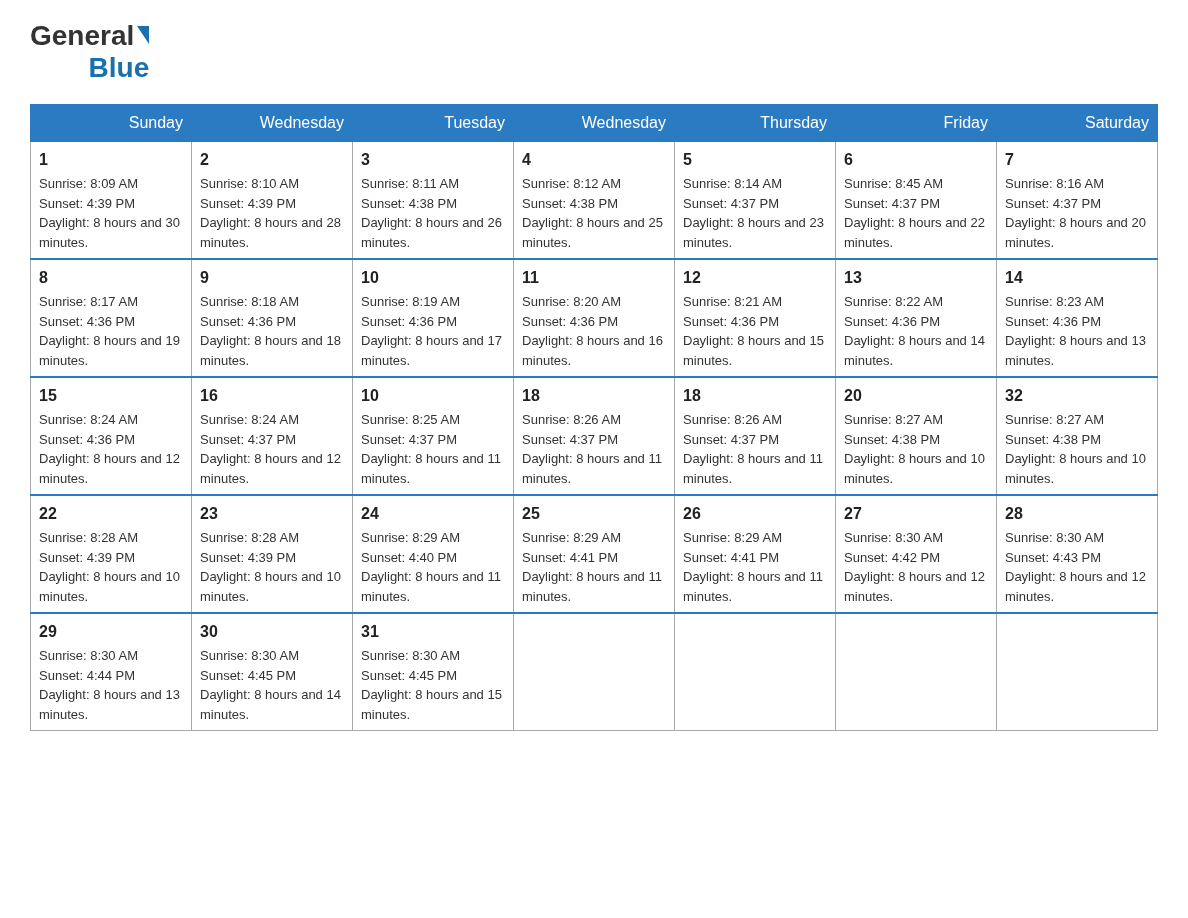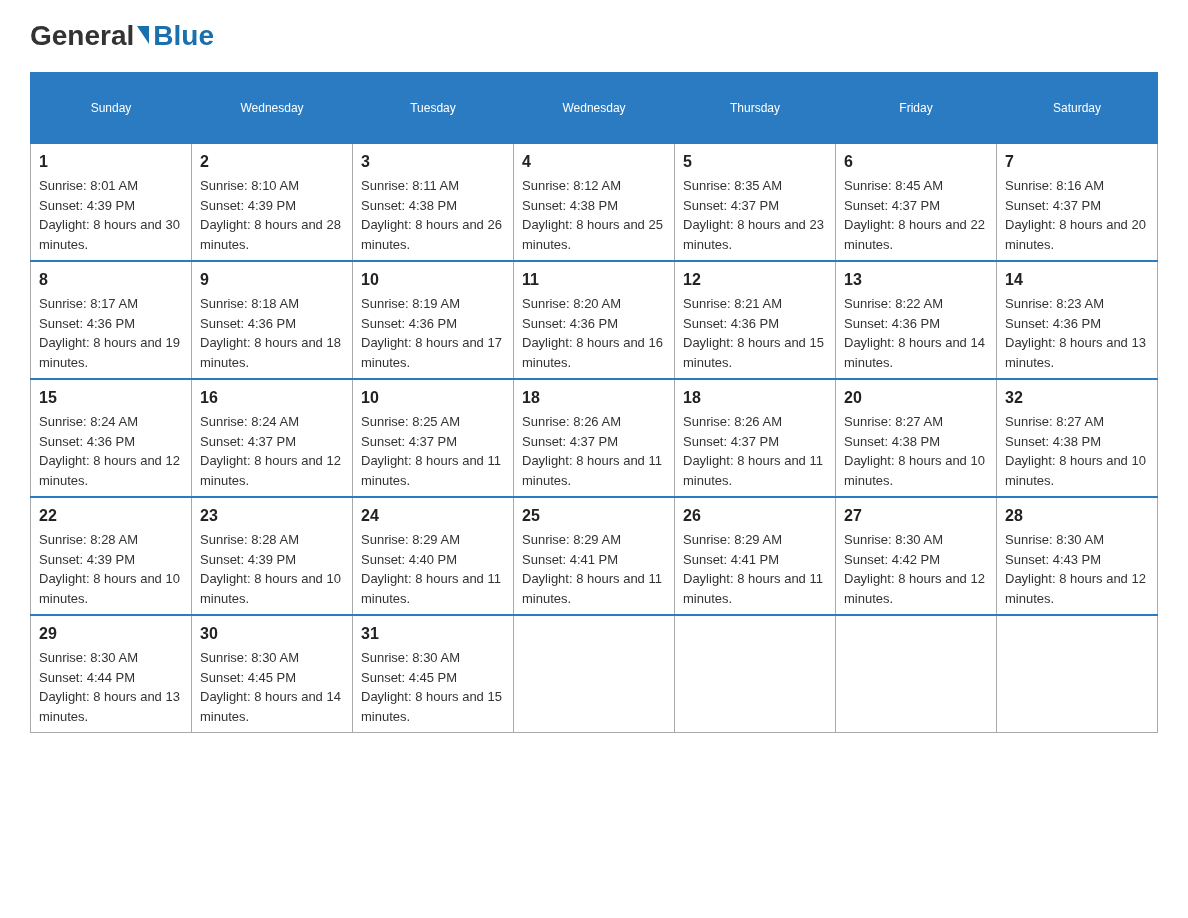"General" .logo { flex-direction: row -> column; text-align: none -> right }
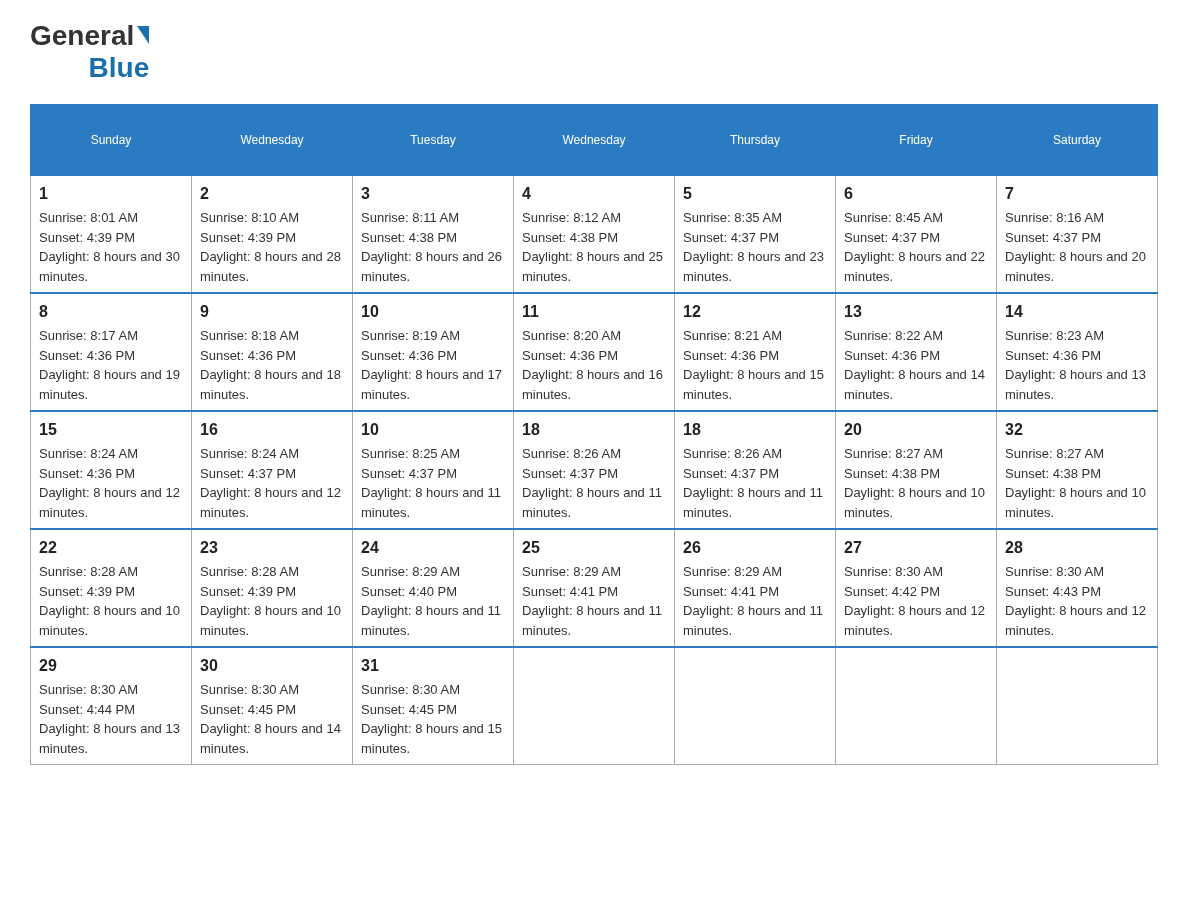"Sunday" .calendar th { font-size: 12px -> 16px; padding: 28px 8px -> 9px 8px; text-align: center -> right }
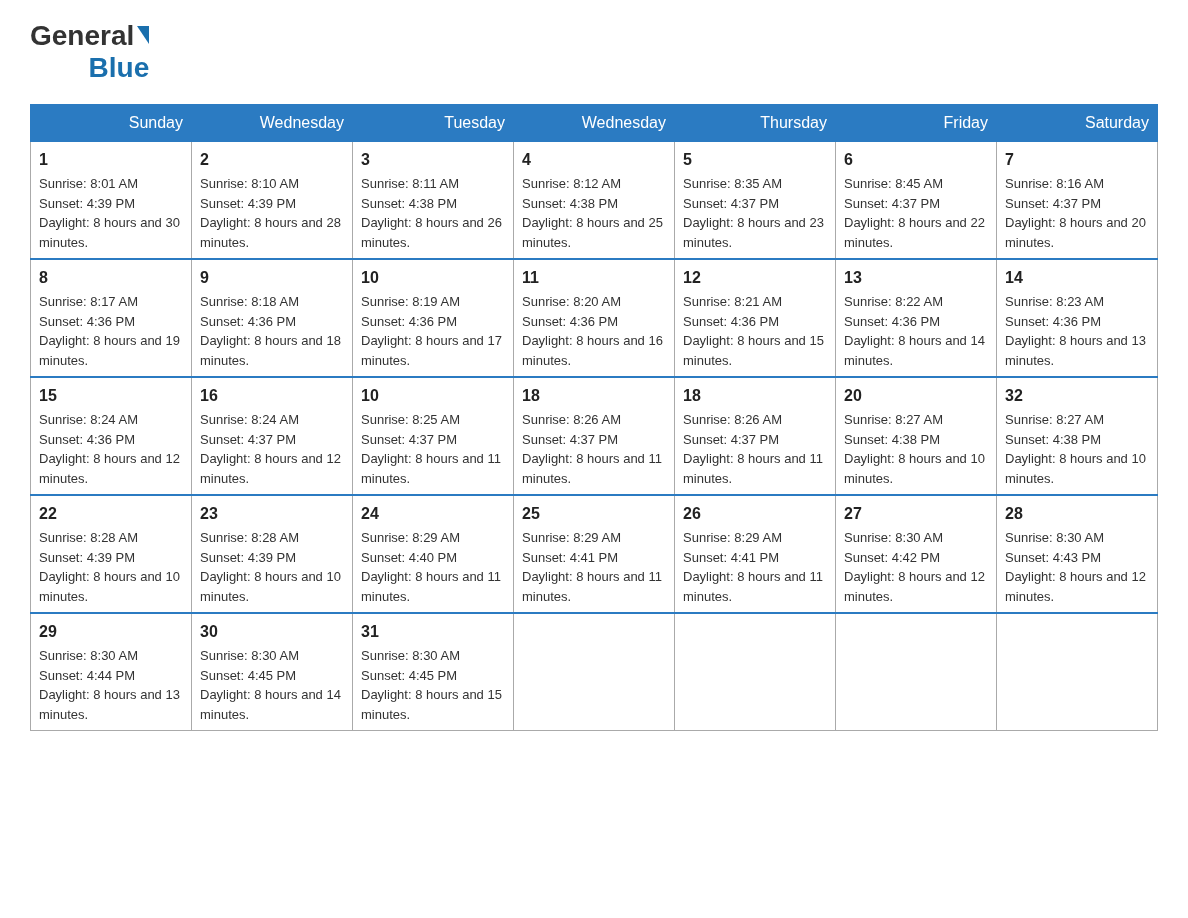"Sunrise: 8:01 AM" span { text: 8:01 -> 8:09 }
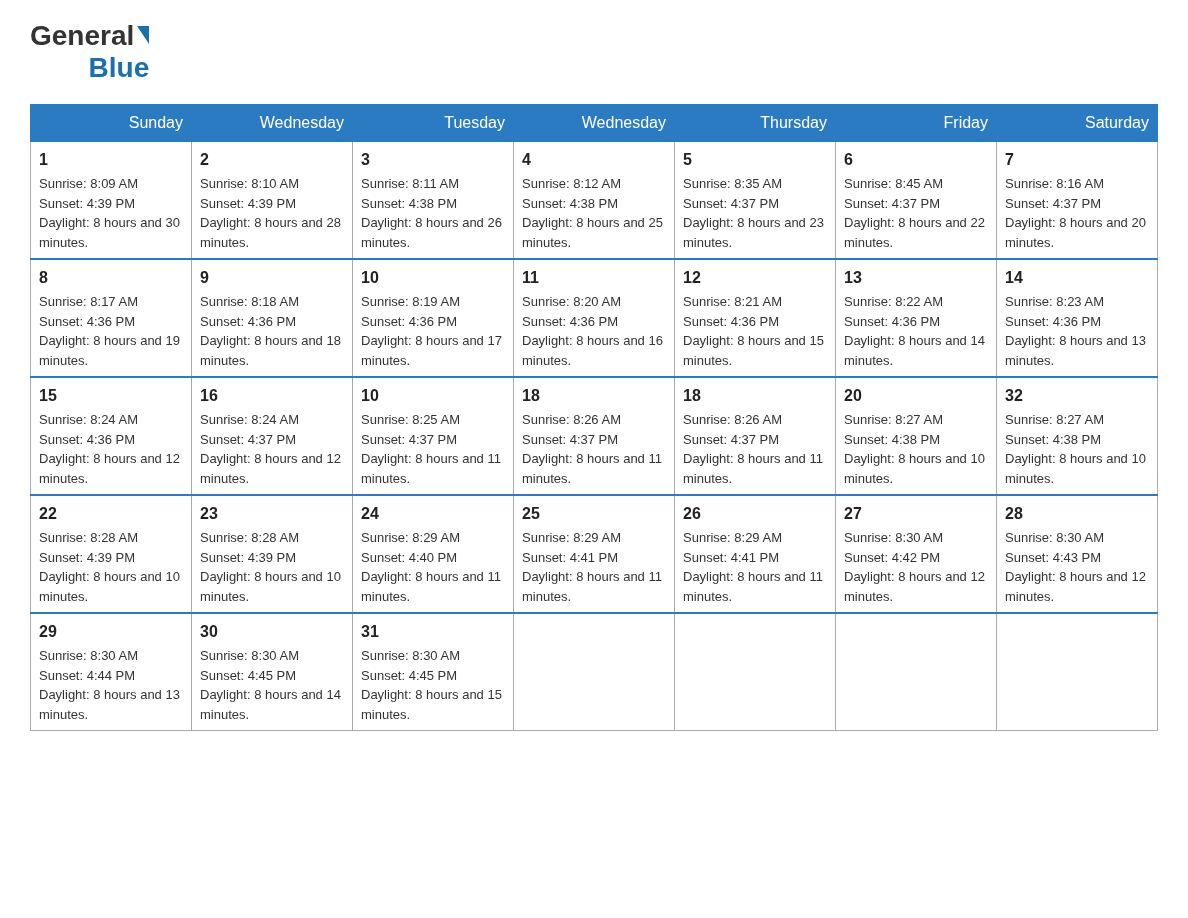"Sunrise: 8:35 AM" span { text: 8:35 -> 8:14 }
